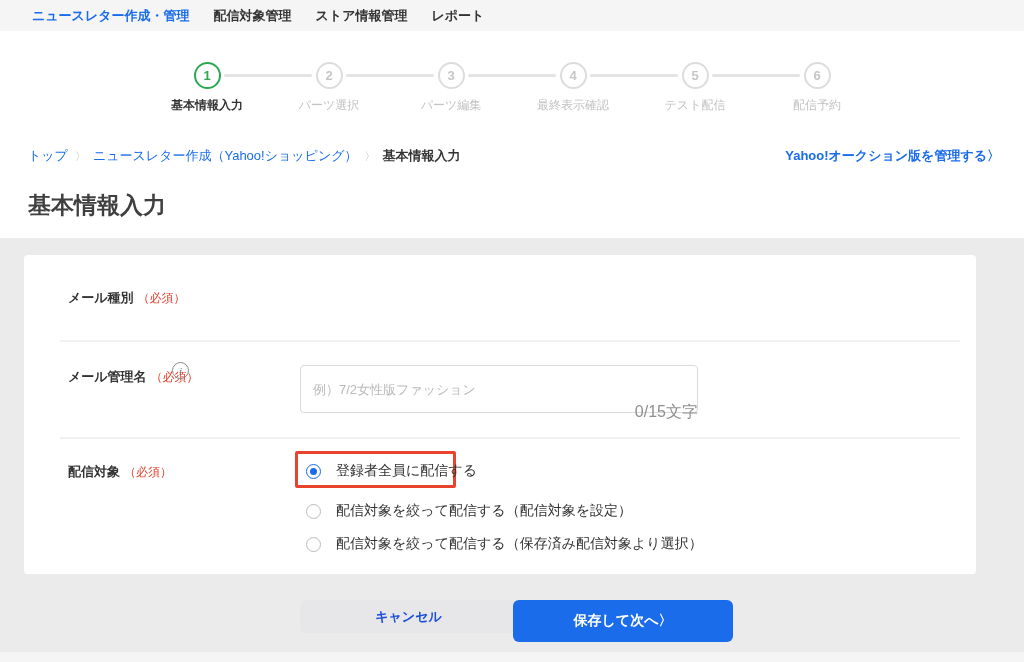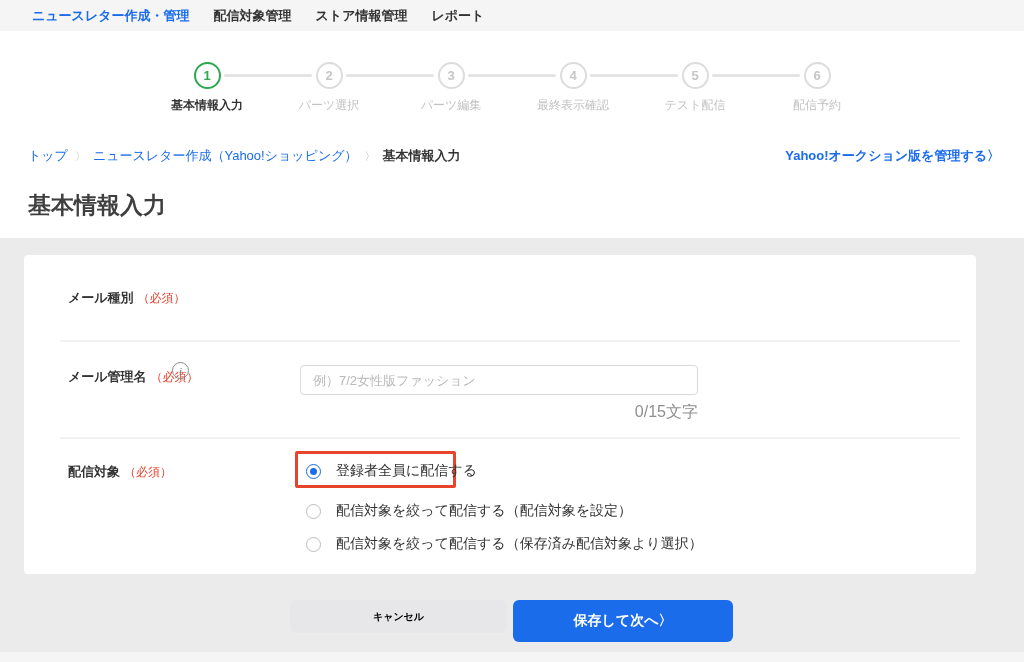"例）7/2女性版ファッション" .text-input { height: 30px -> 48px }
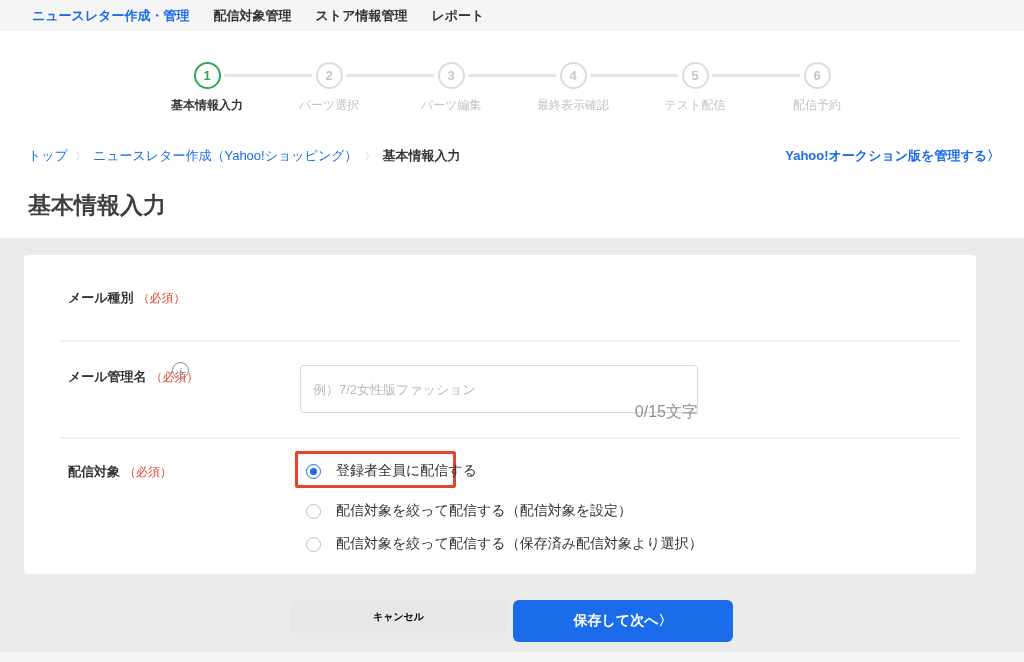"キャンセル" .btn-cancel { color: #000000 -> #1d4ed8; font-size: 10px -> 13px; left: 290px -> 300px }
